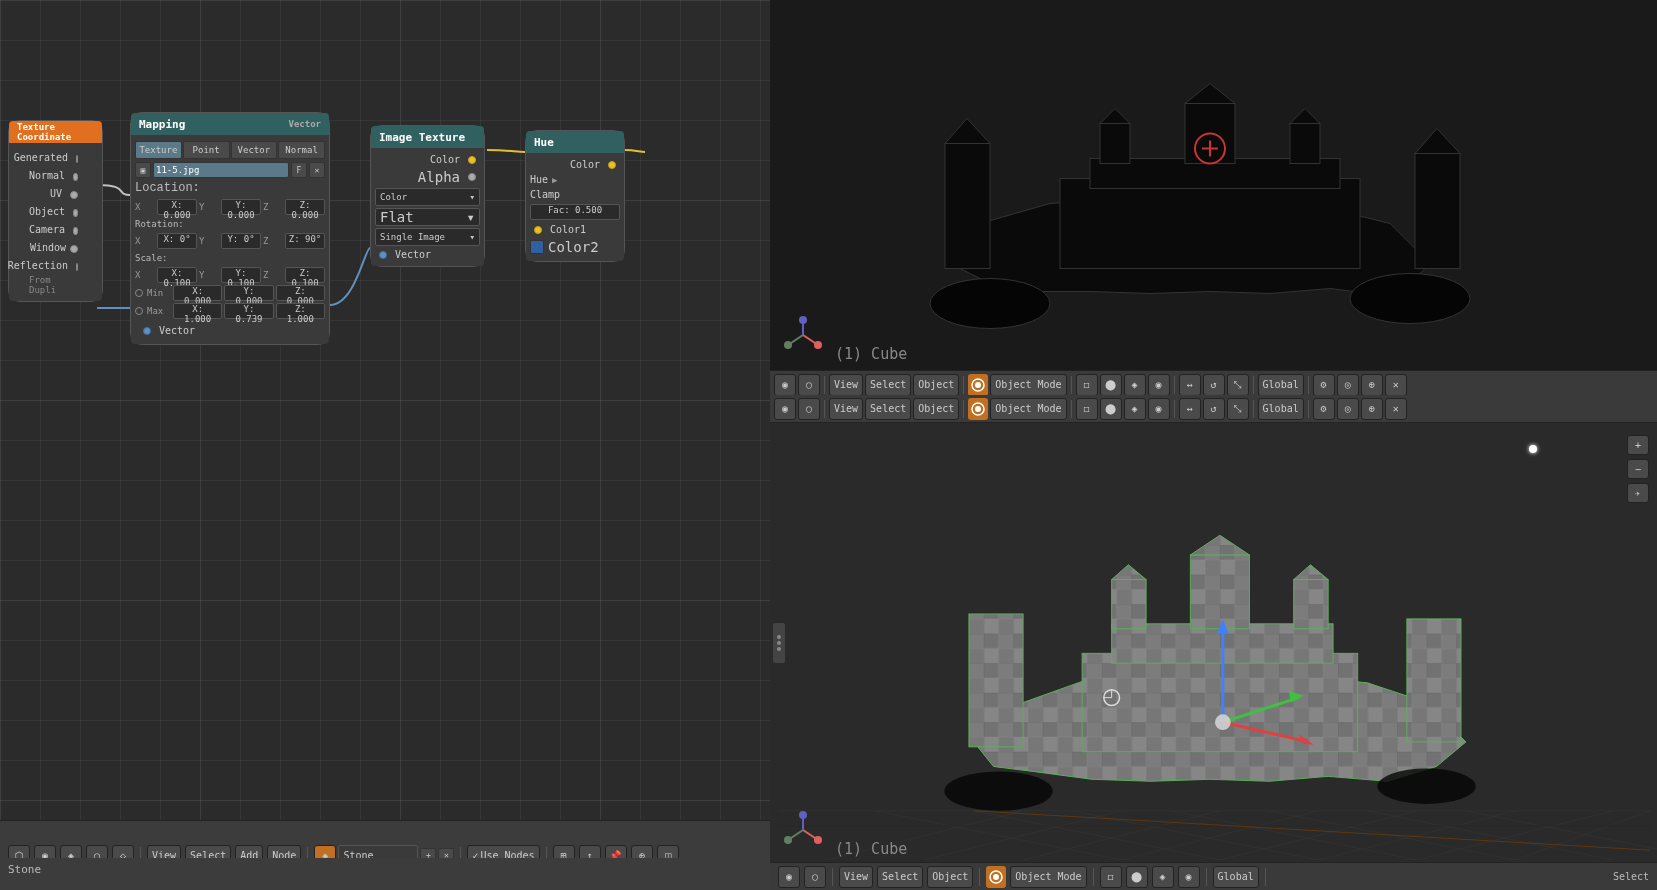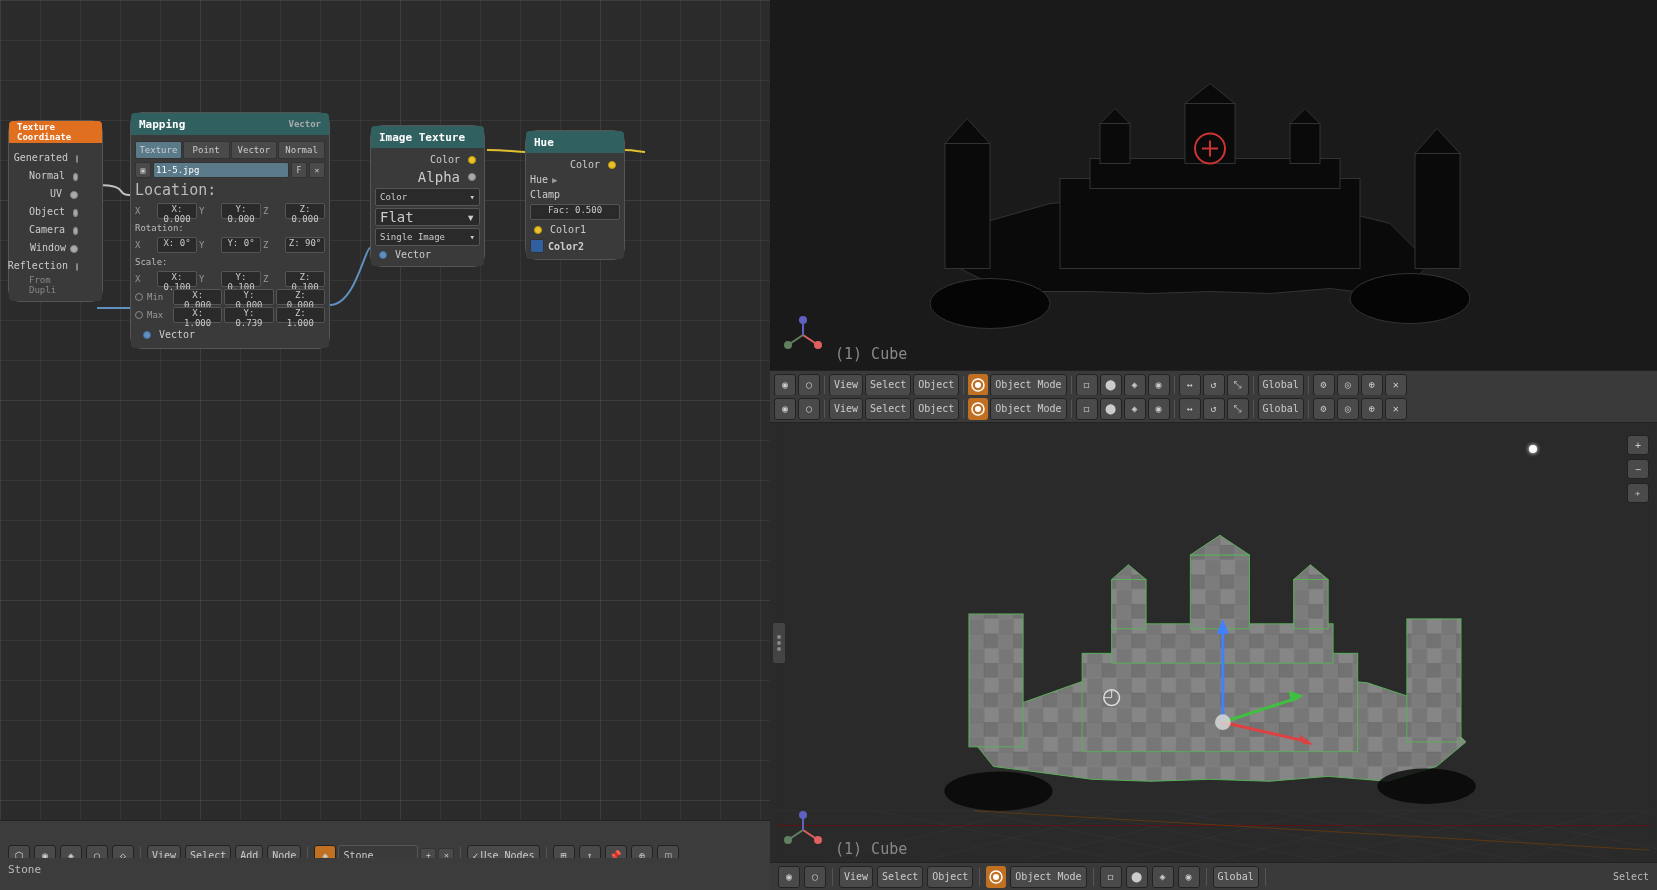"Location:" div { font-family: none -> Liberation Mono, monospace; font-size: 15px -> 12px }
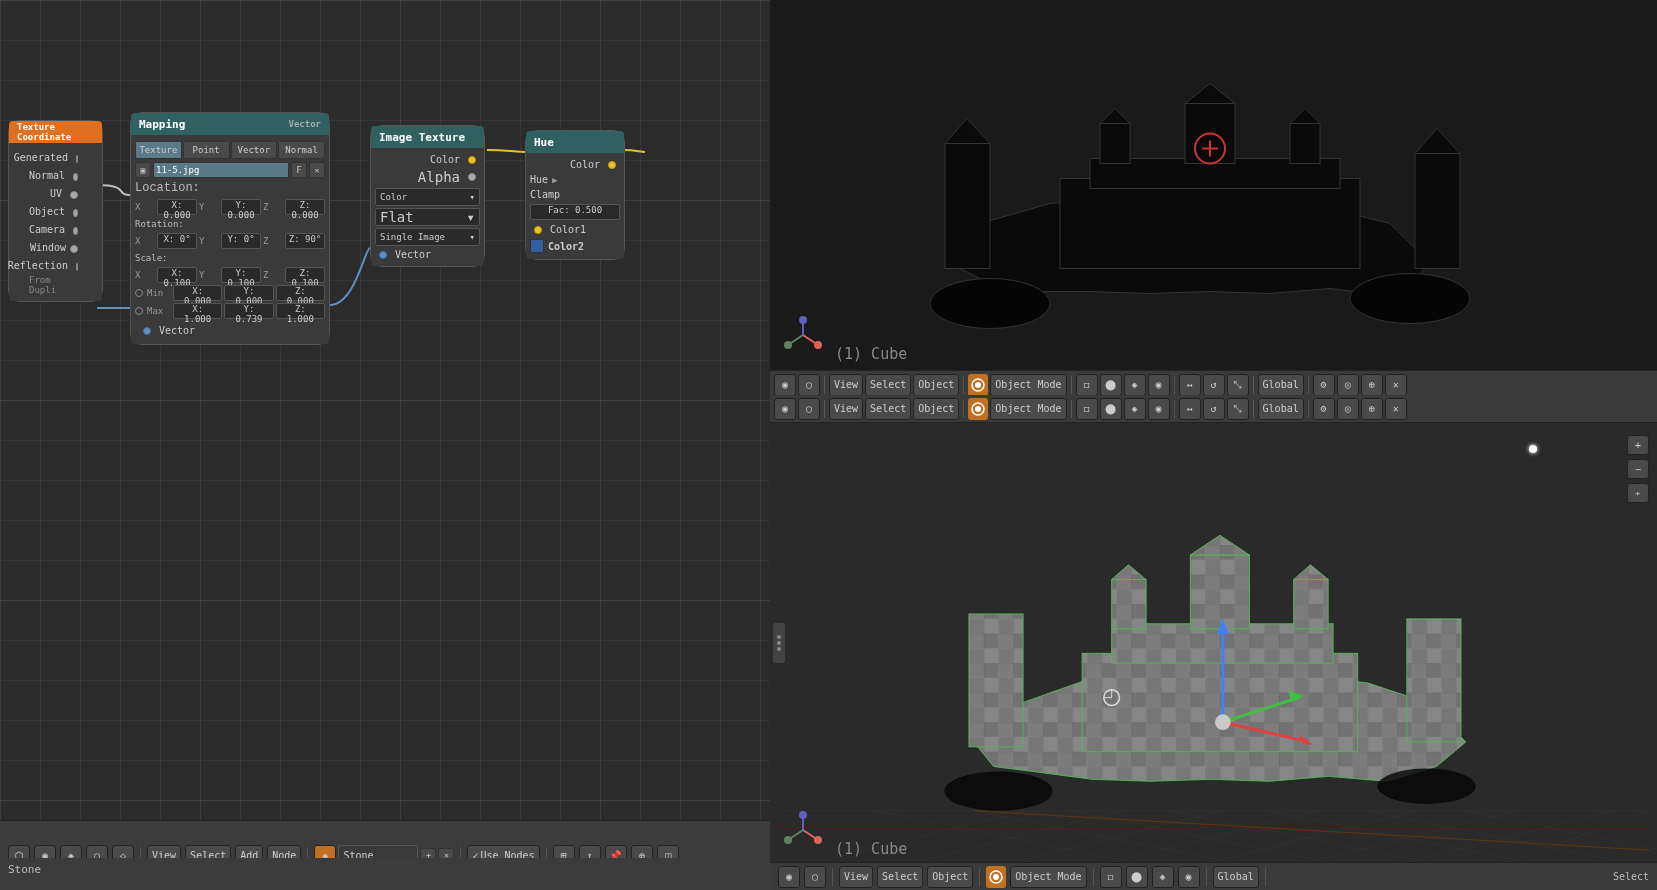"Color2" span { font-size: 10px -> 14px; font-weight: bold -> none }
